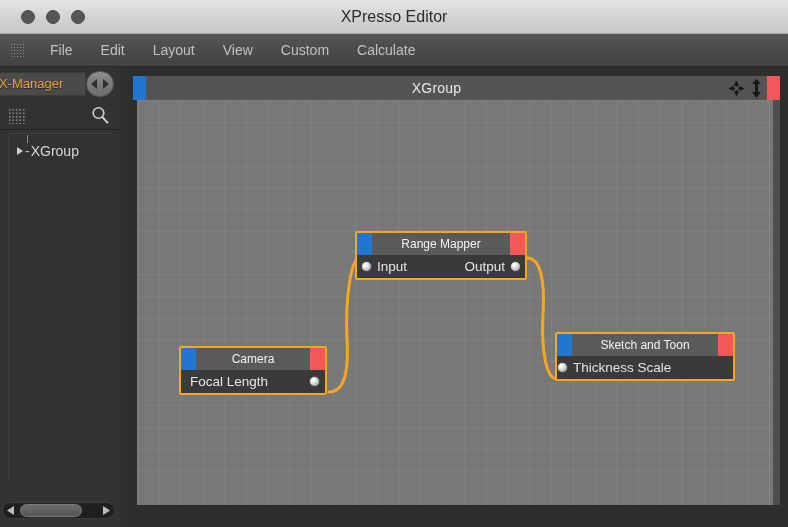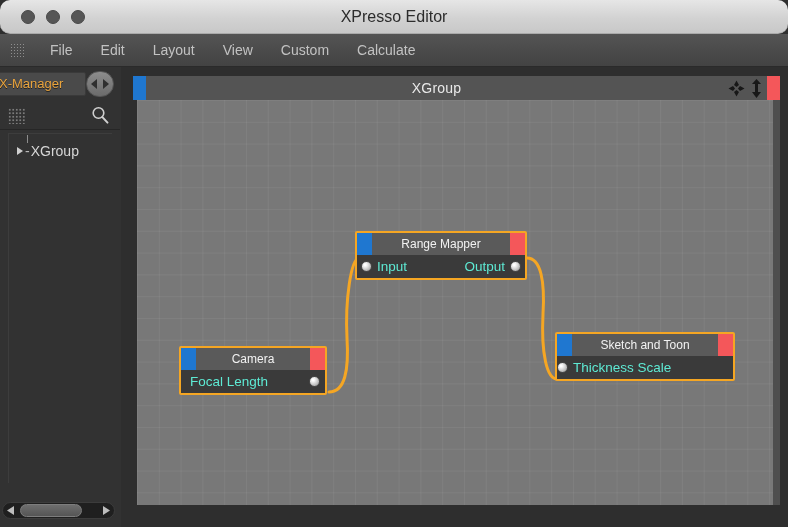"XPresso Editor" .titlebar { border-radius: 10px -> none }
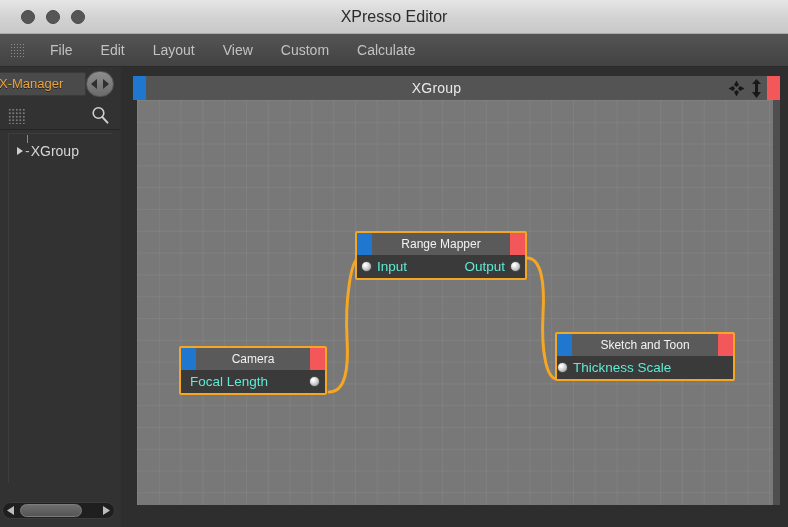"Input" .p-label { color: #5eead4 -> #e5e5e5 }
